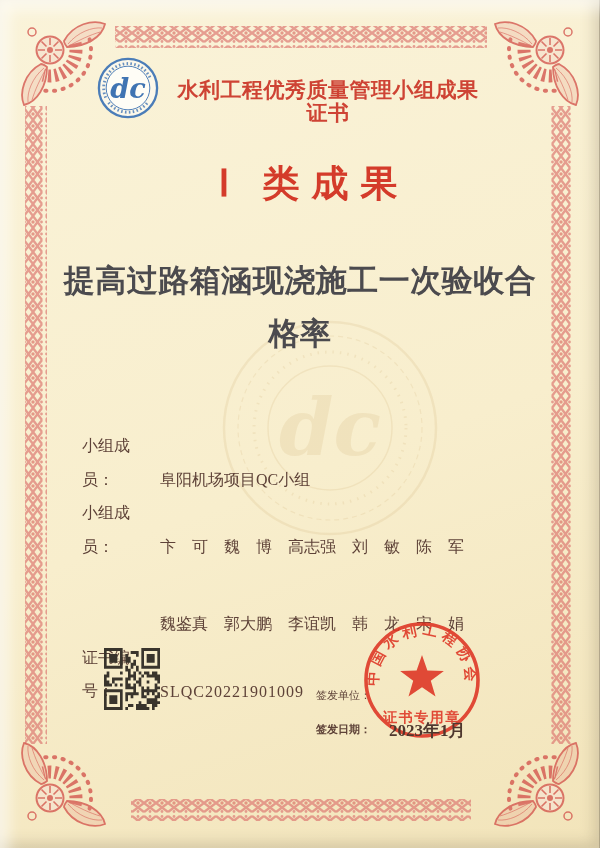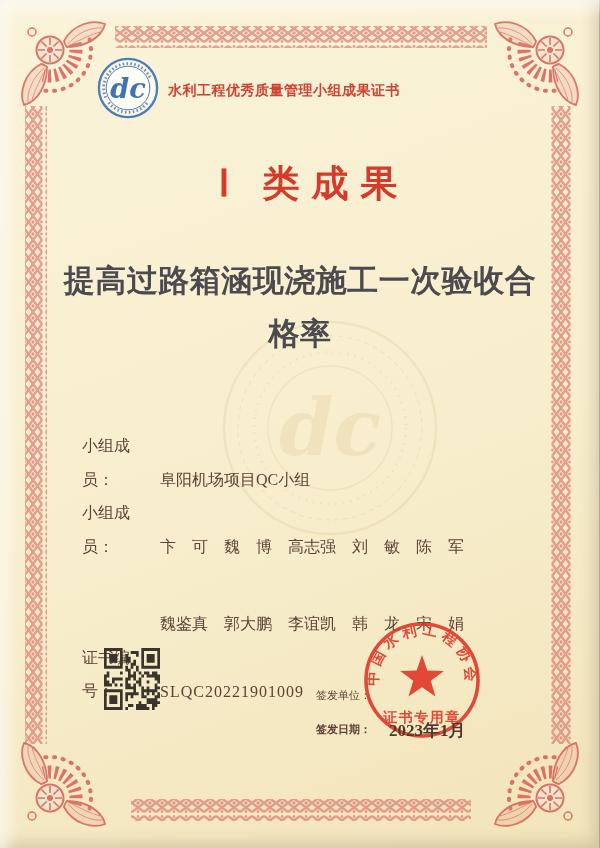"水利工程优秀质量管理小组成果证书" .prog-title { font-size: 14px -> 21px; text-align: left -> center }
